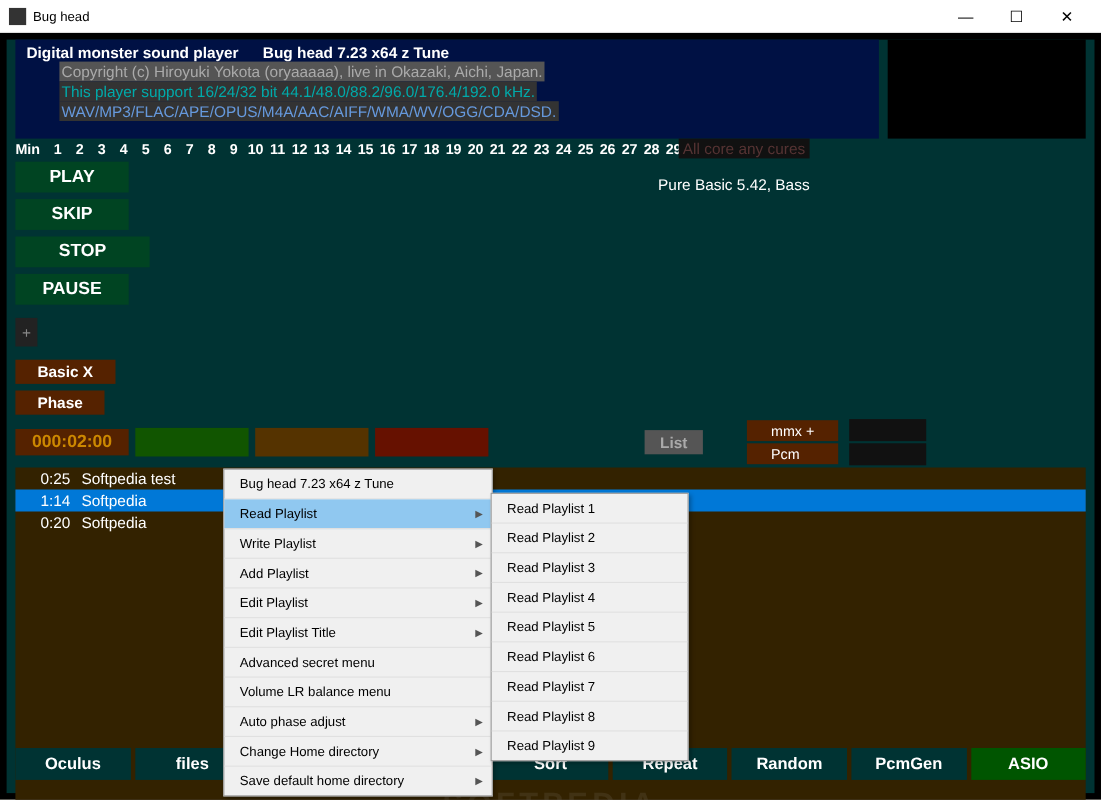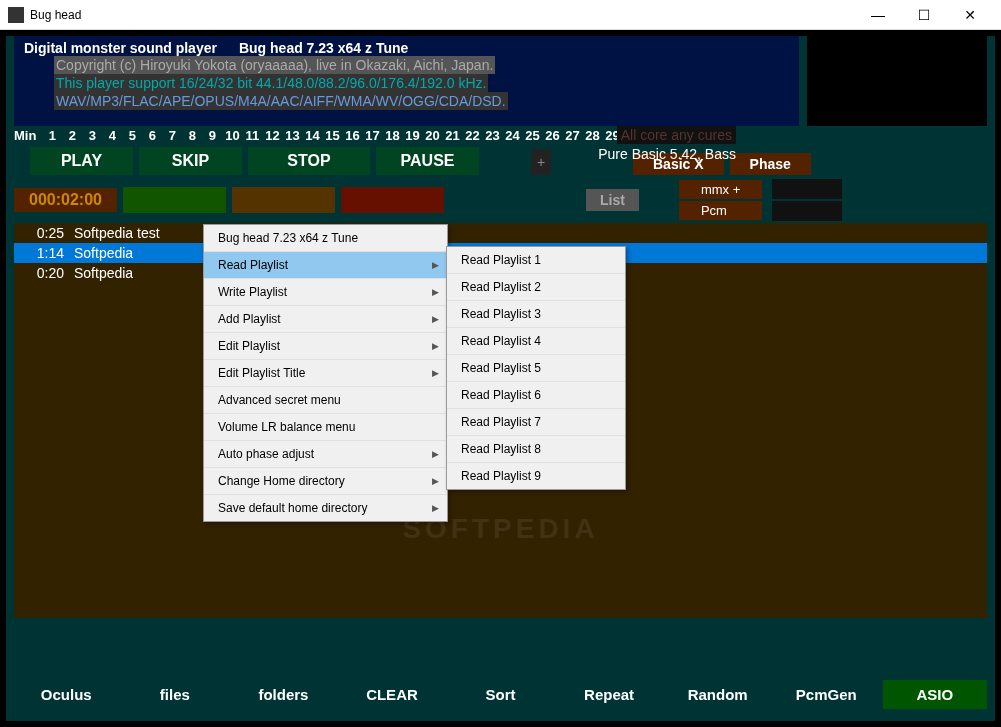"All core any cures" .info-right { gap: 2px -> 16px }
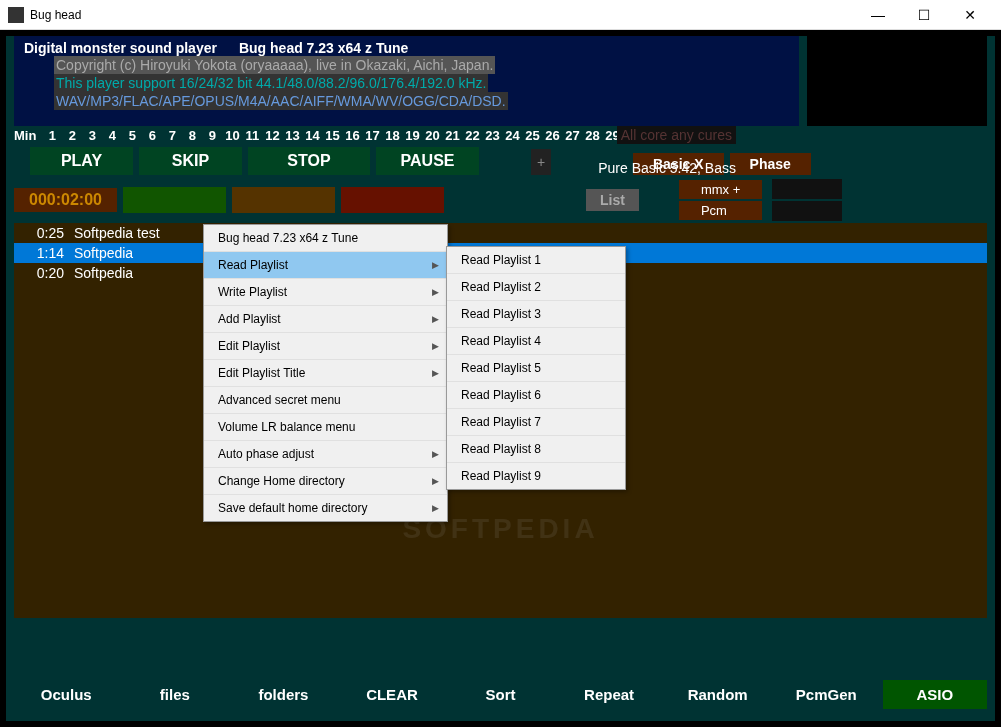"PLAY" .controls-row { align-items: flex-end -> flex-start; flex-direction: none -> column; padding: 2px 24px -> 2px 8px }
